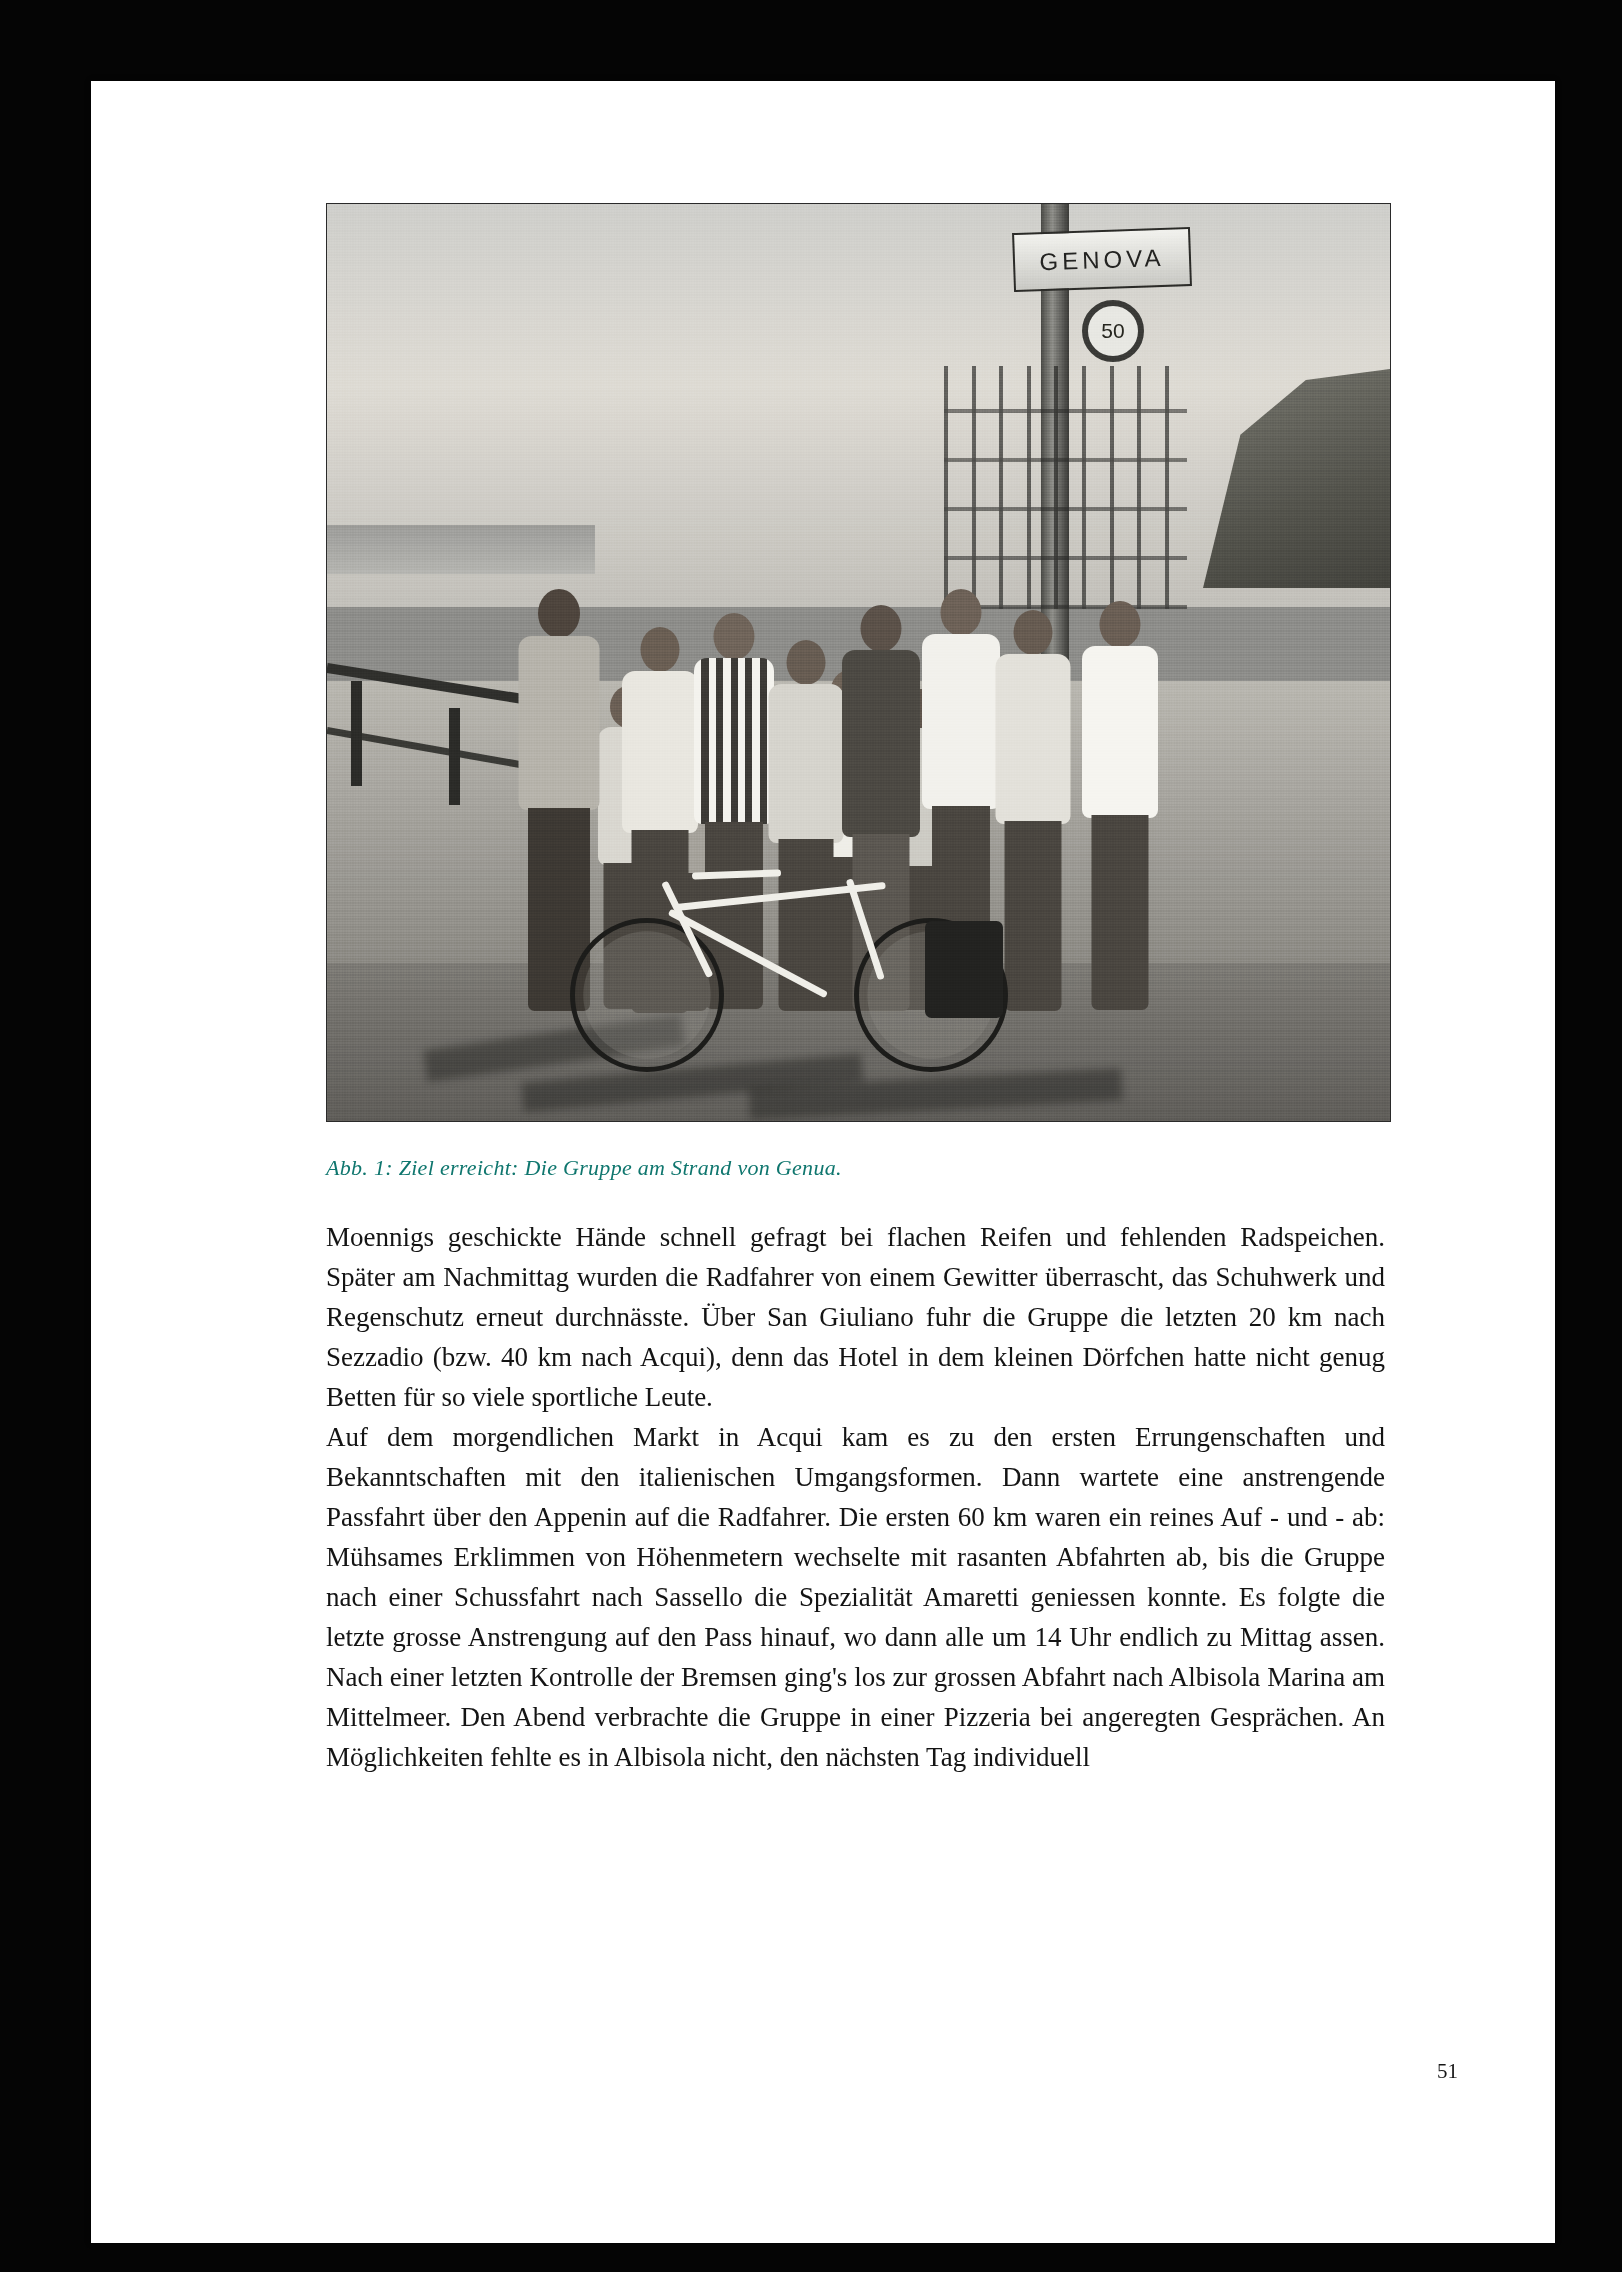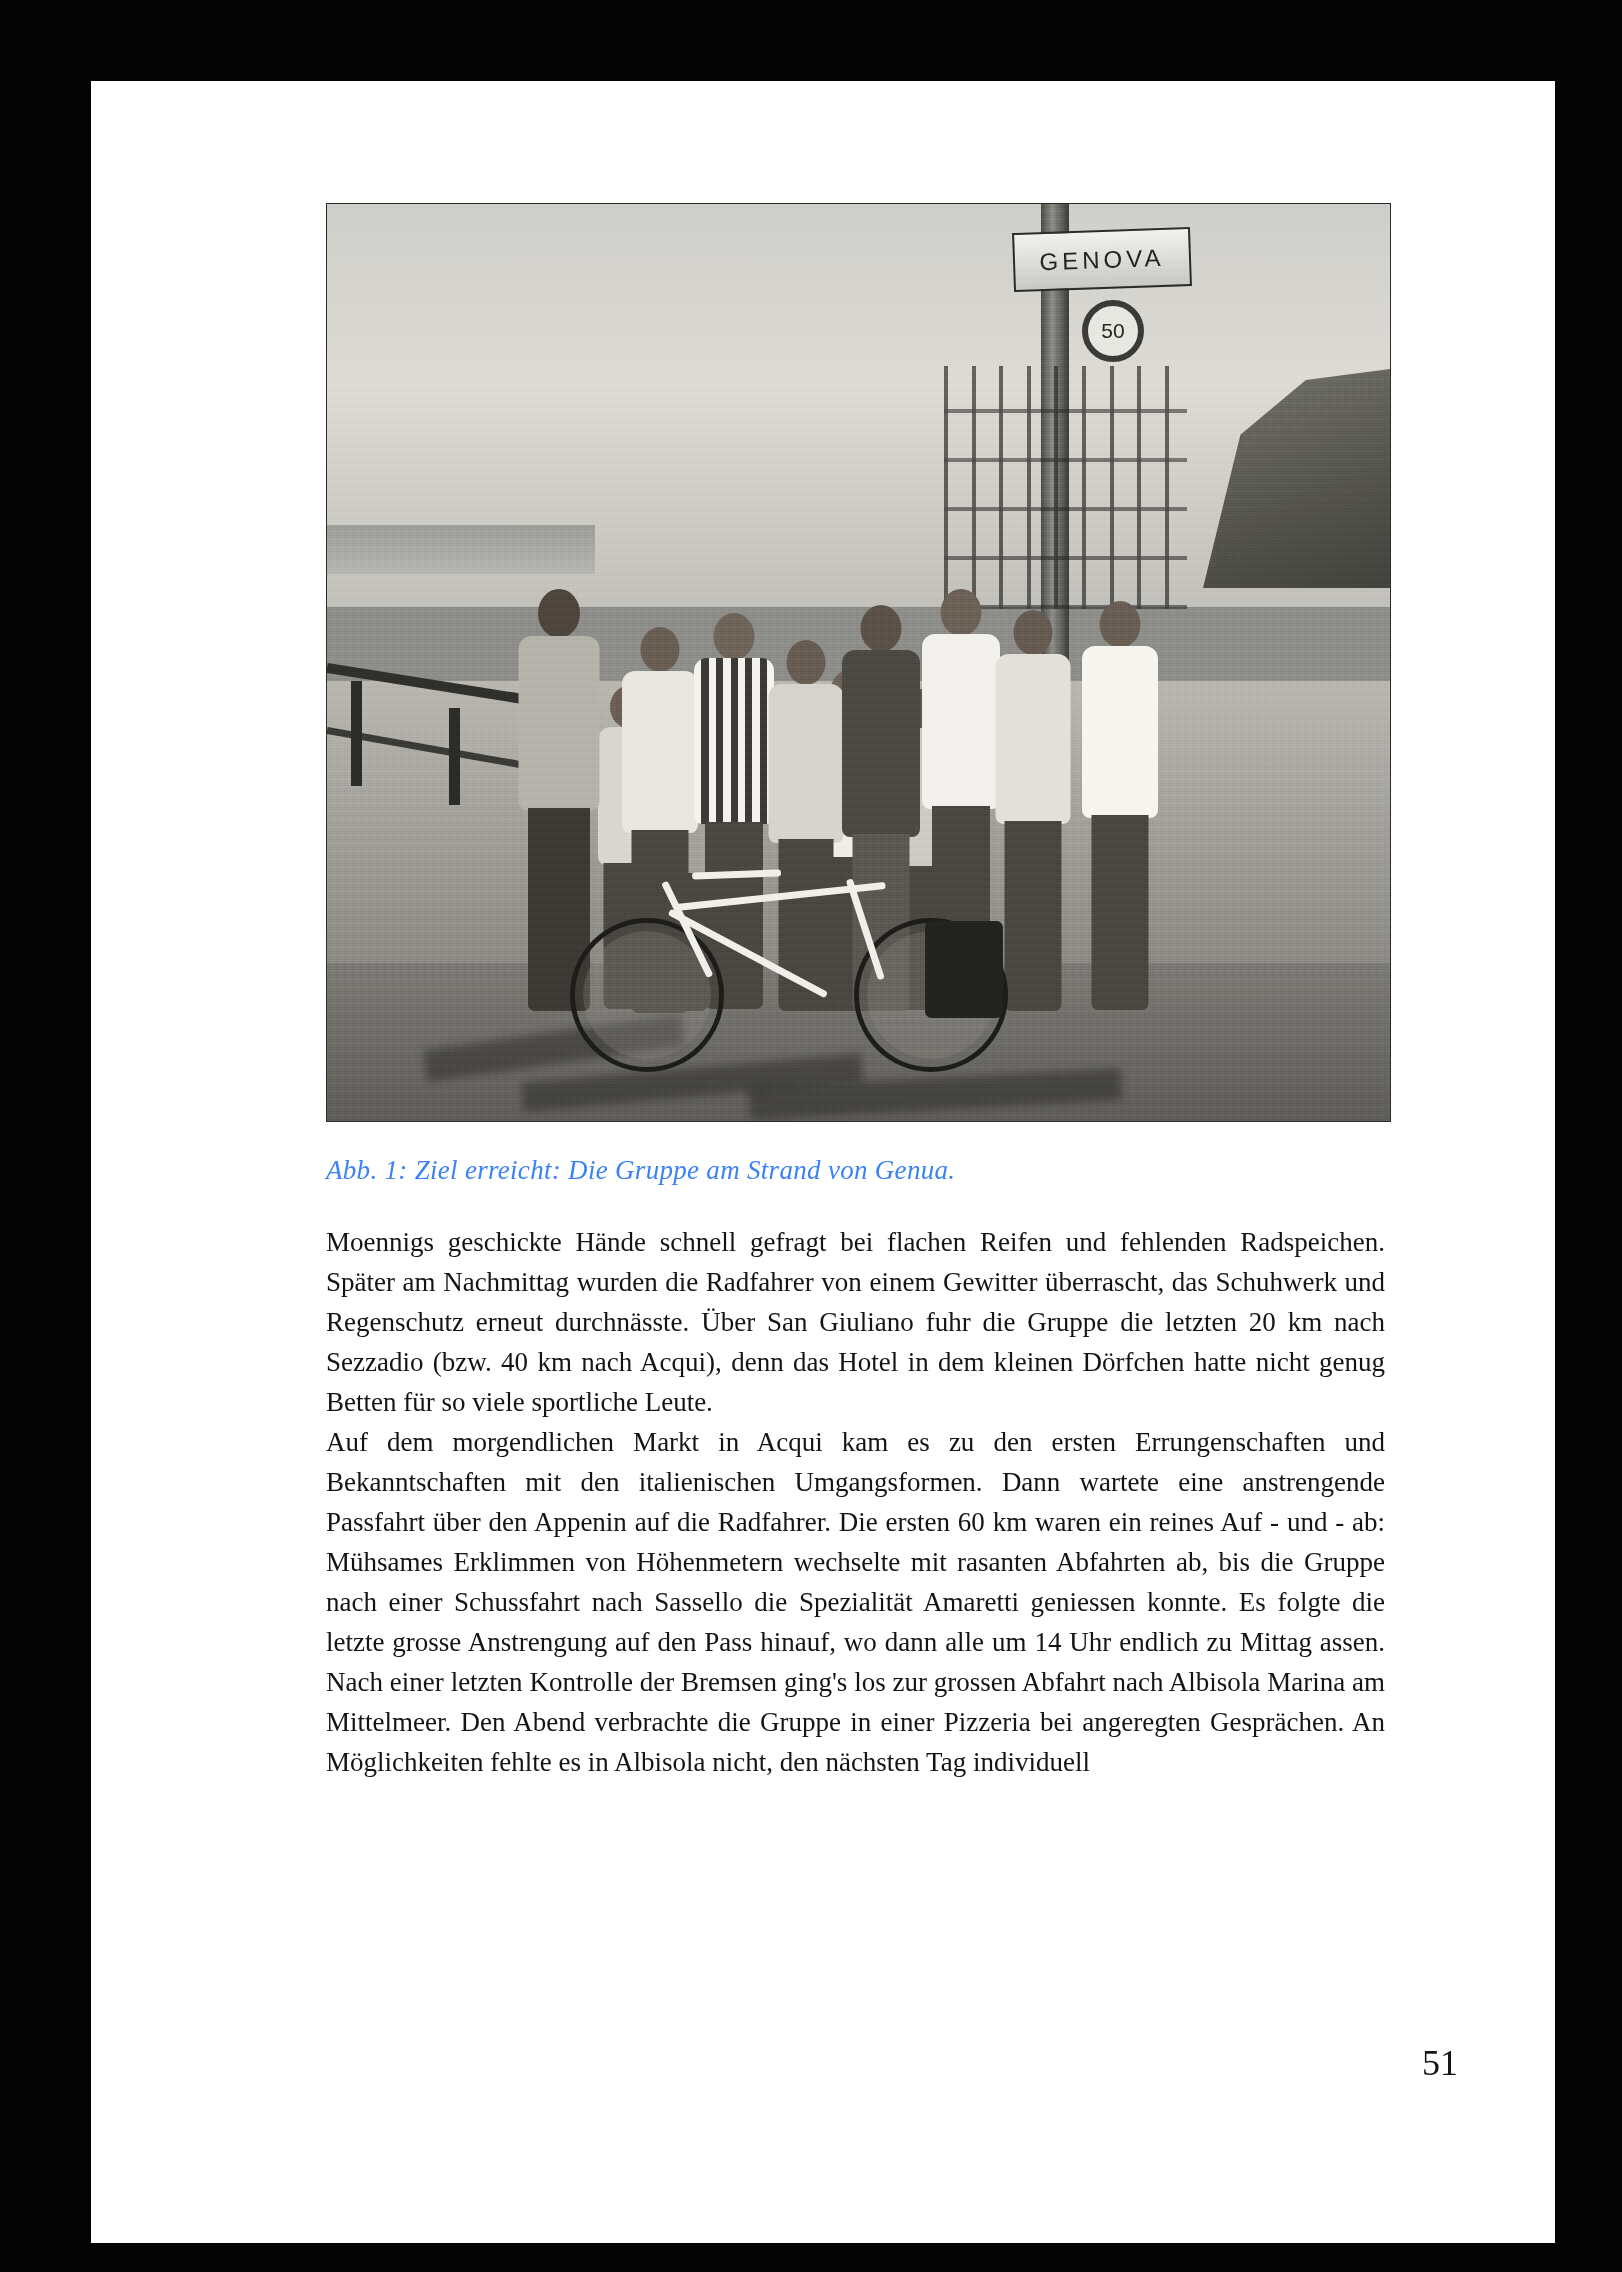"Abb. 1: Ziel erreicht: Die" #caption { color: #3b82f6 -> #0f766e; font-size: 27px -> 22px }
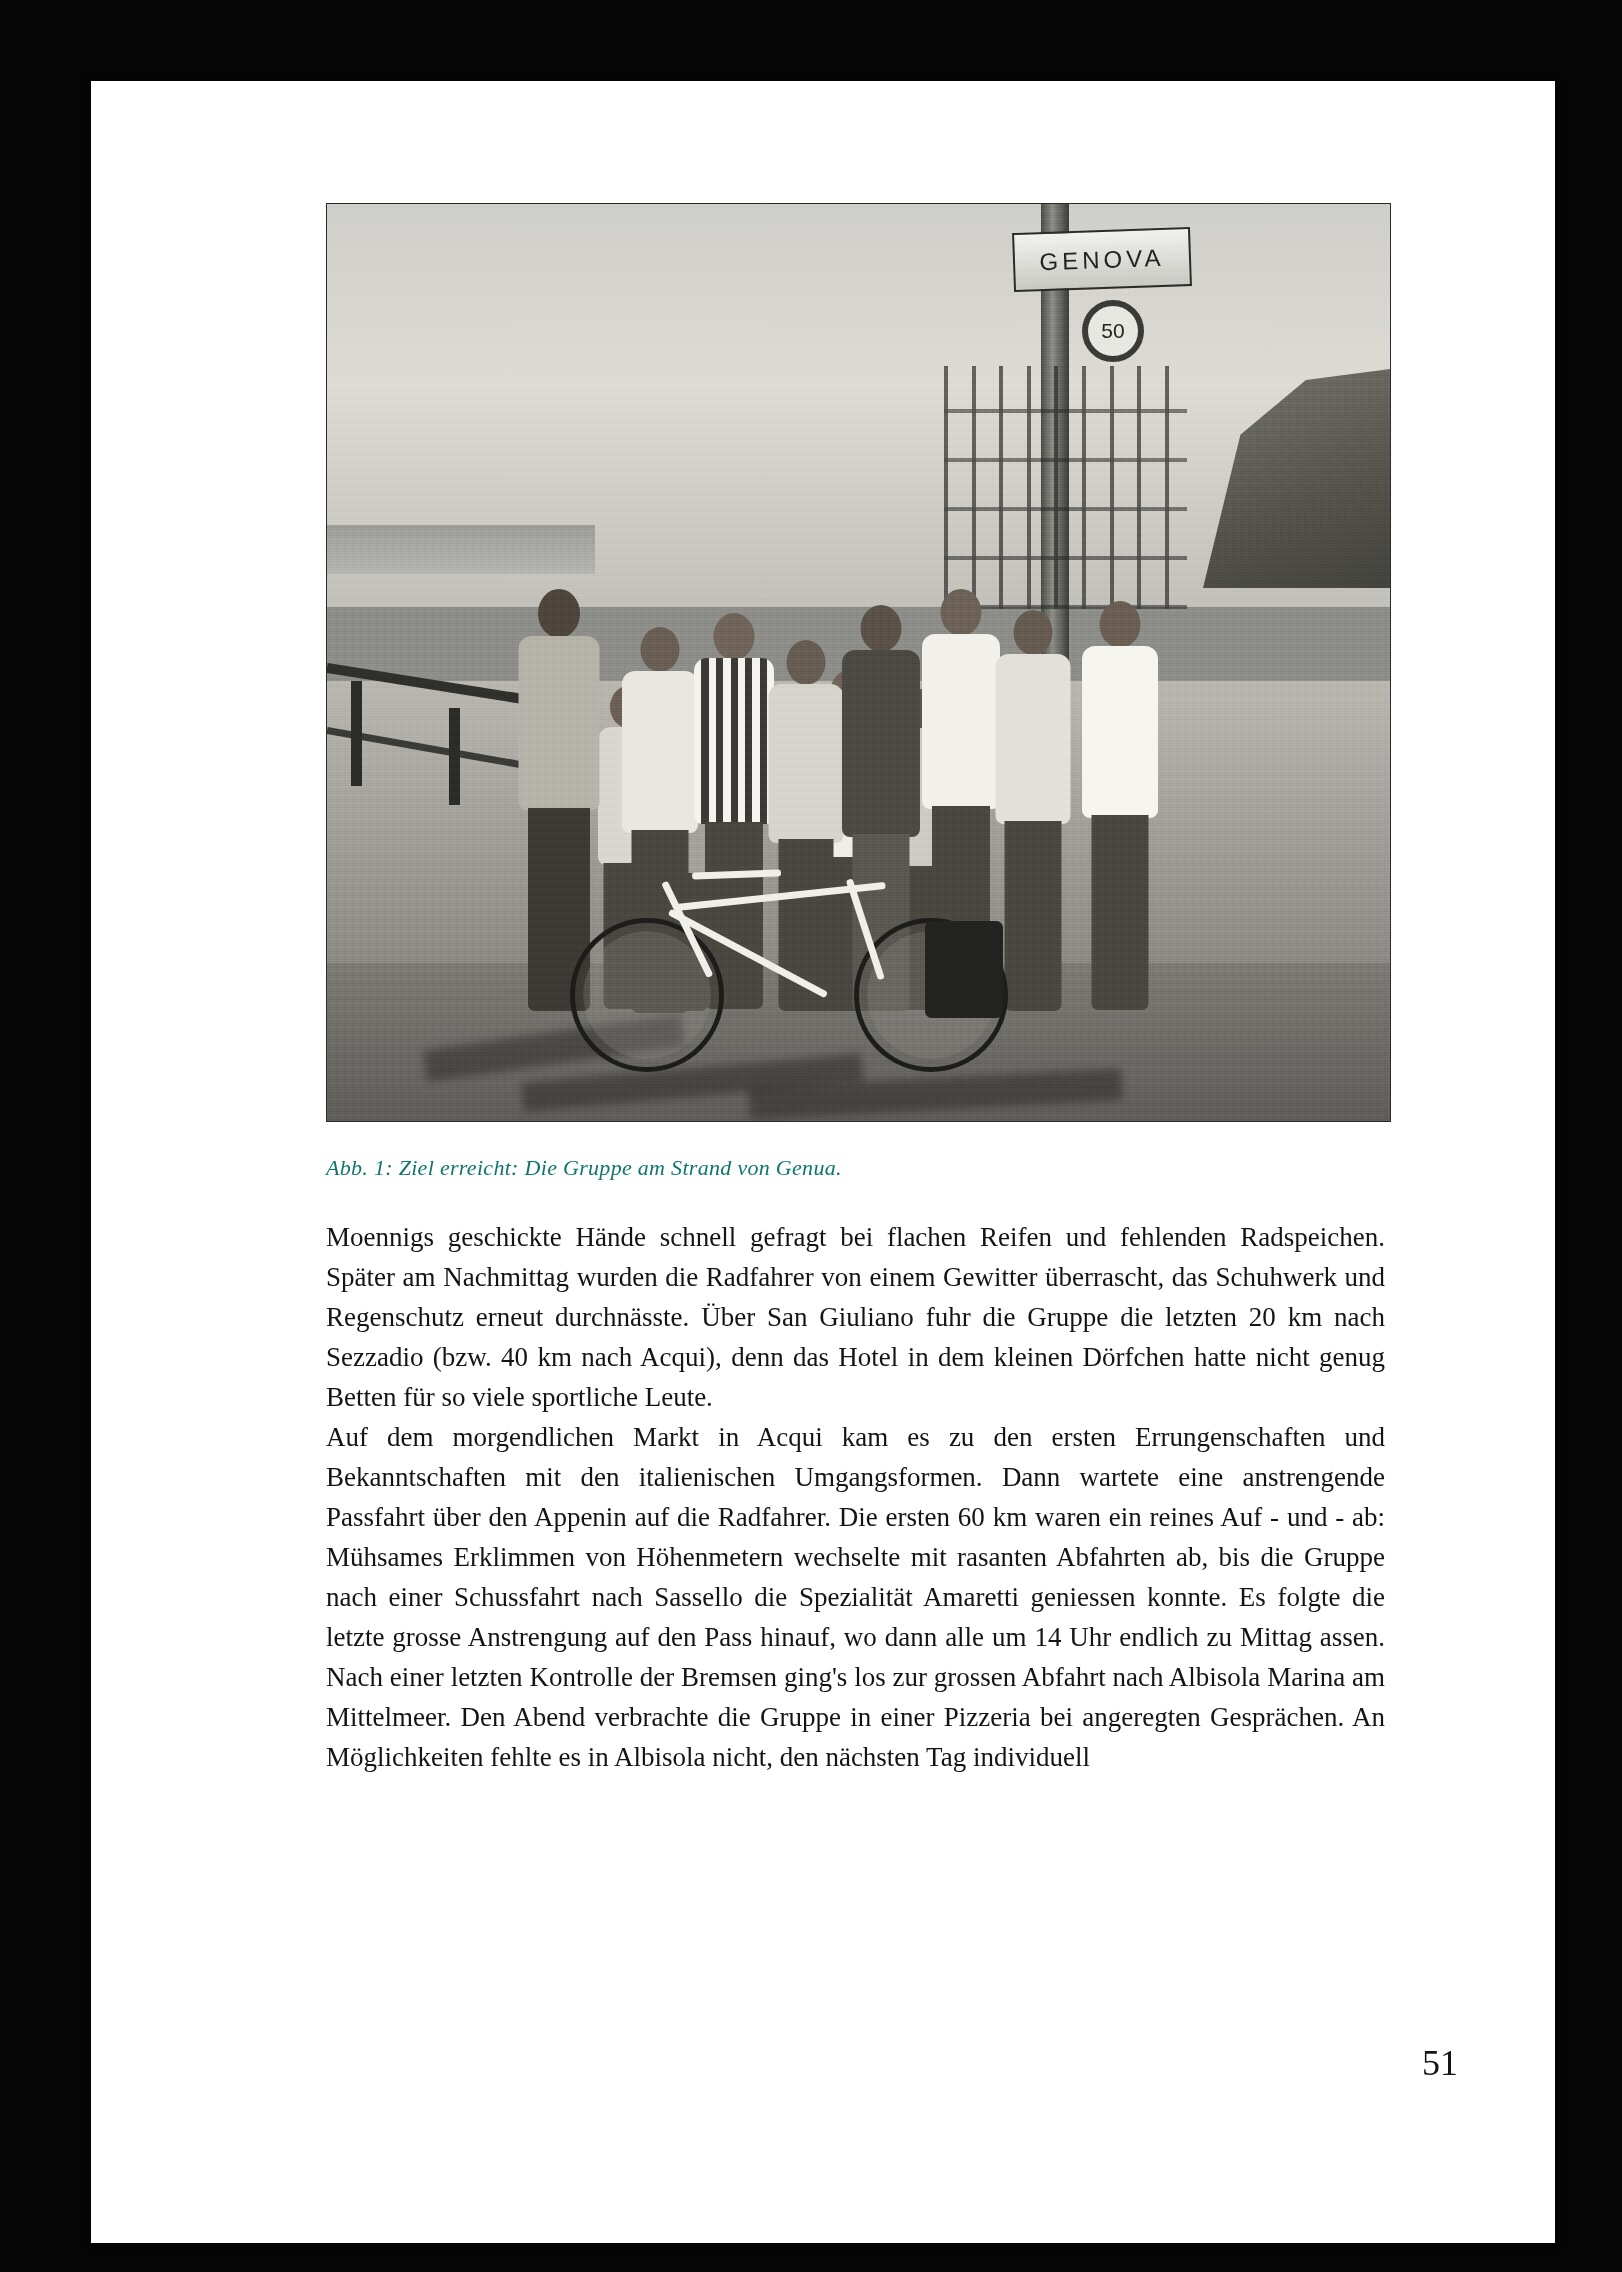"51" #page-number { font-size: 36px -> 21px }
